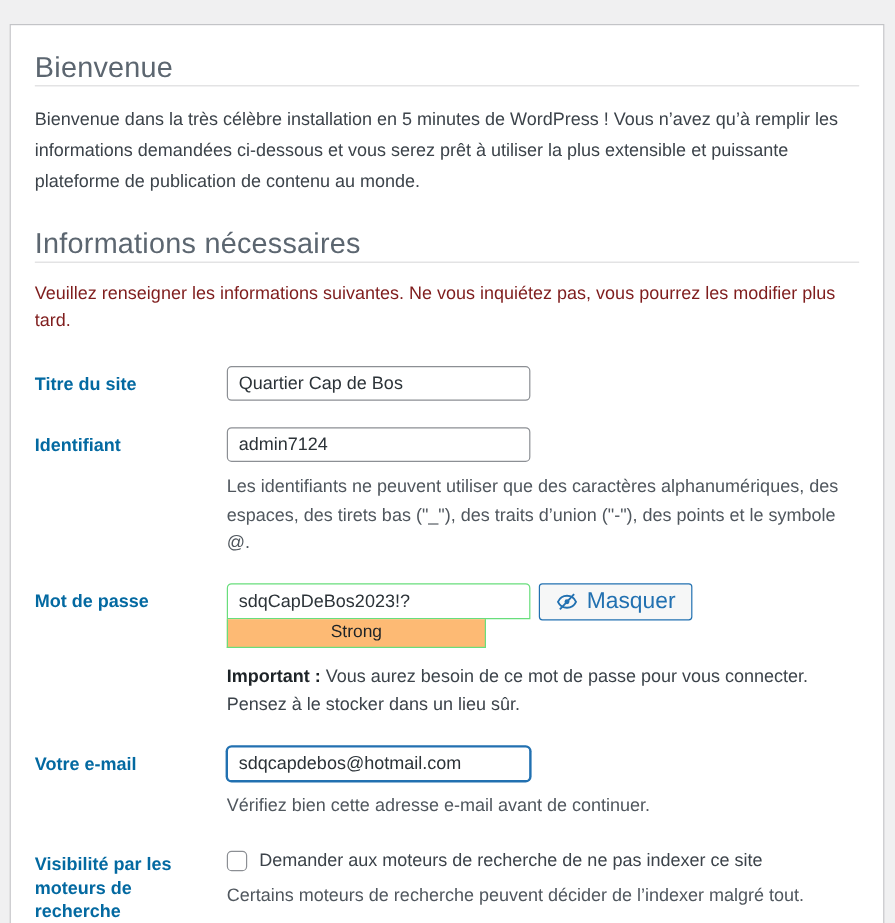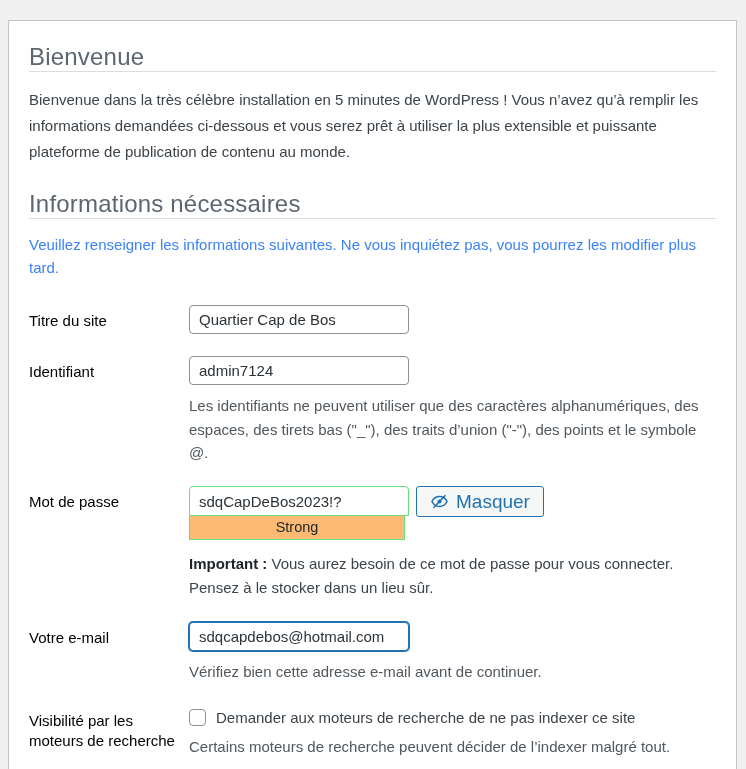"Veuillez renseigner les informations" p.sub-lead { color: #3b82f6 -> #7f1d1d }
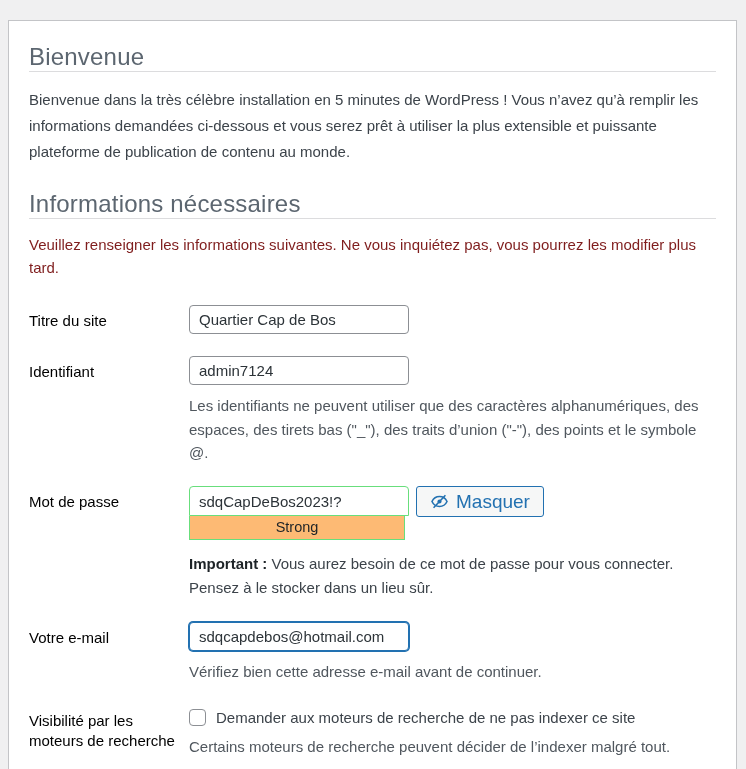"Titre du site" .form-label { color: #000000 -> #0369a1; font-weight: 400 -> 700 }
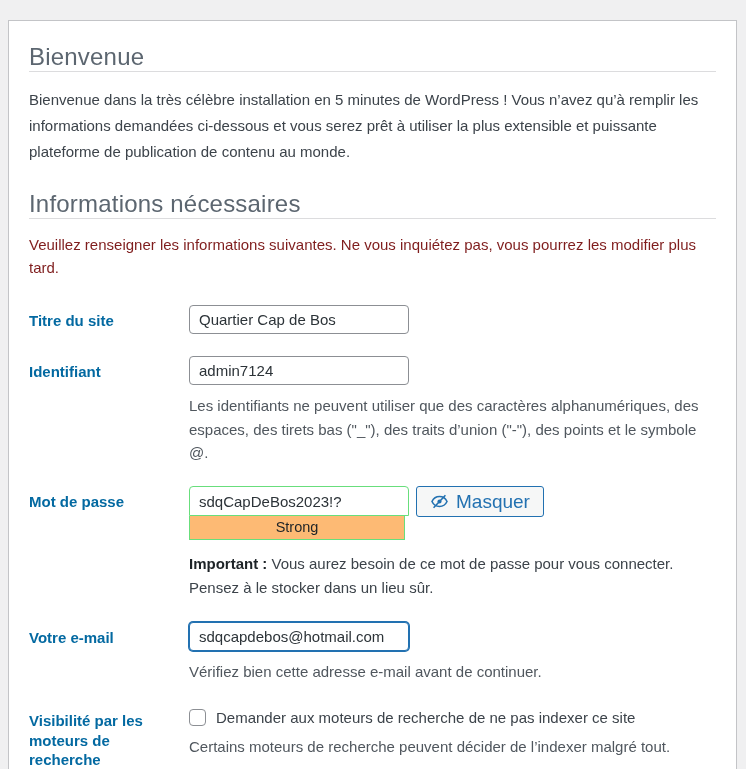"Quartier Cap de Bos" .text-input { width: 220px -> 253px }
